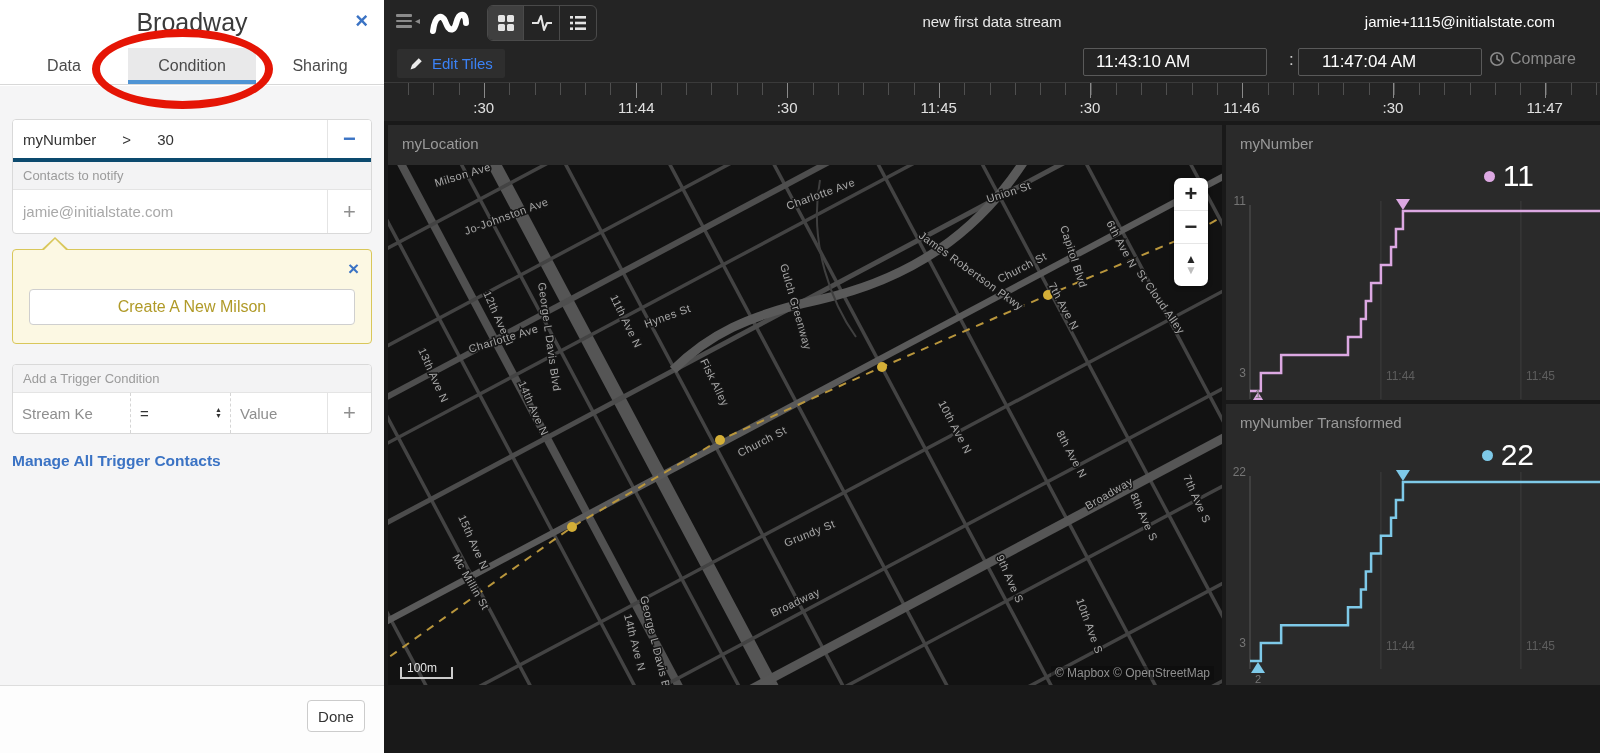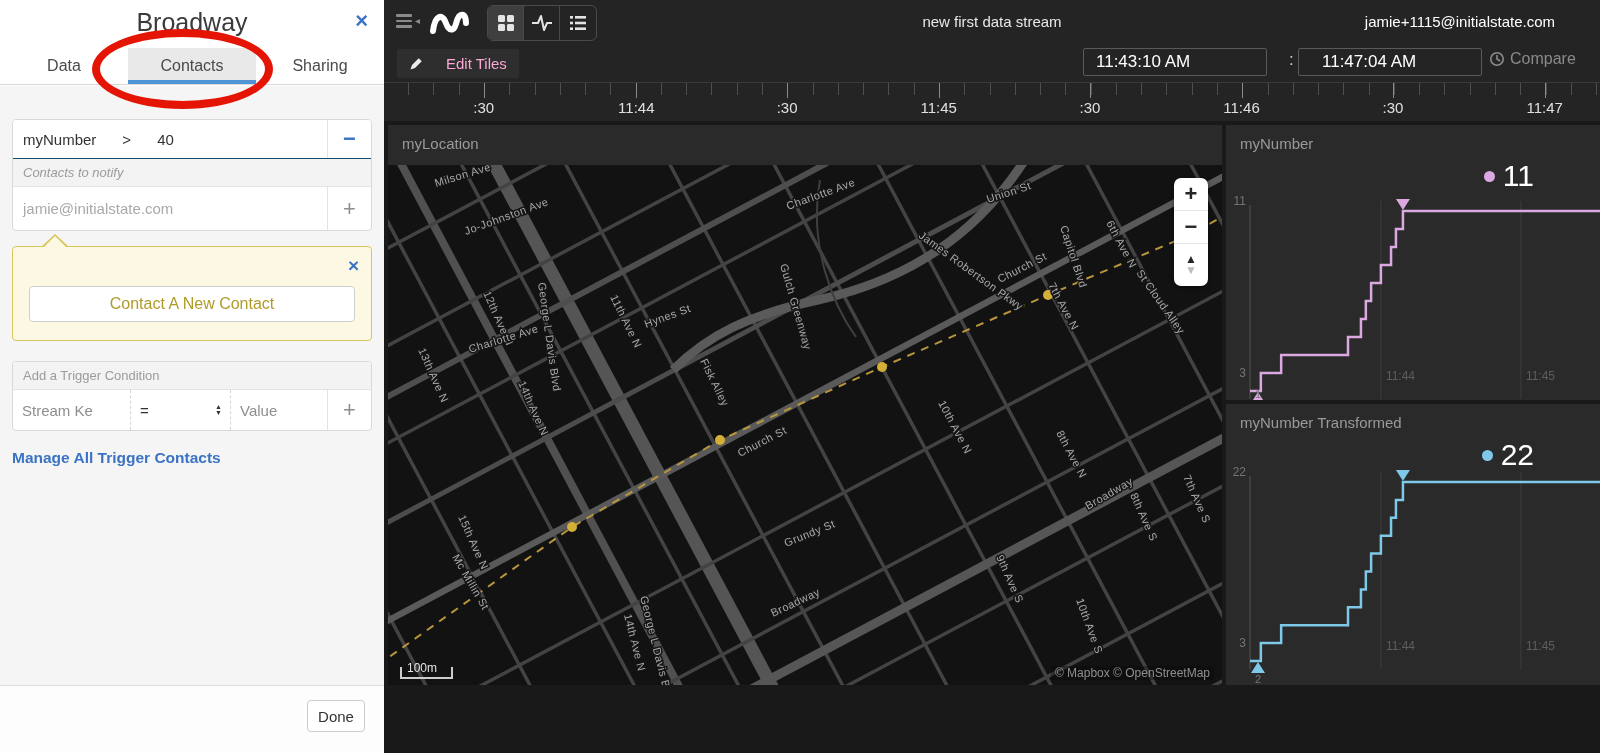"Contacts" div.tab { text: Contacts -> Condition }
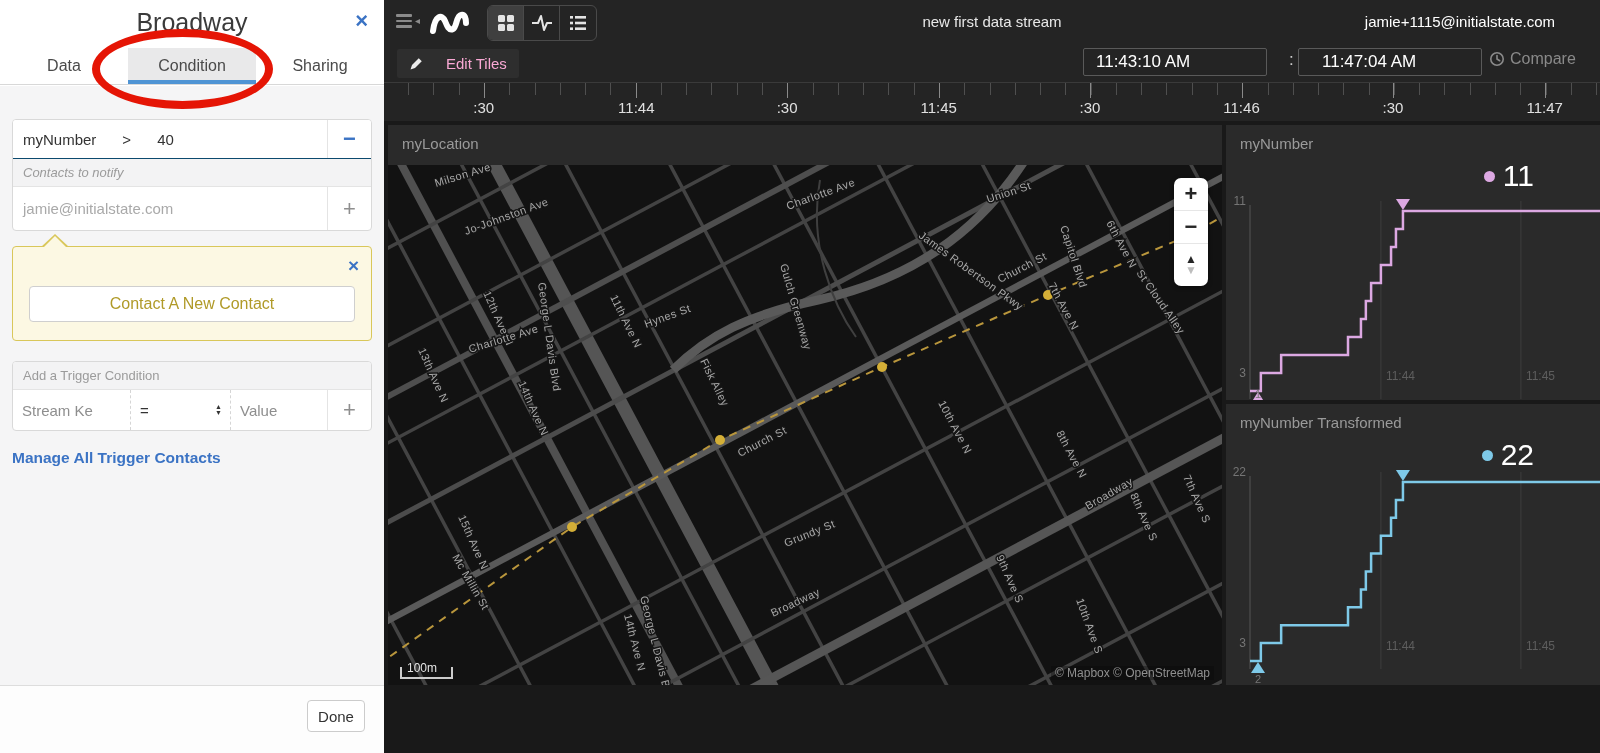"Edit Tiles" .edit-tiles { color: #f9a8d4 -> #3b82f6; gap: 22px -> 8px }
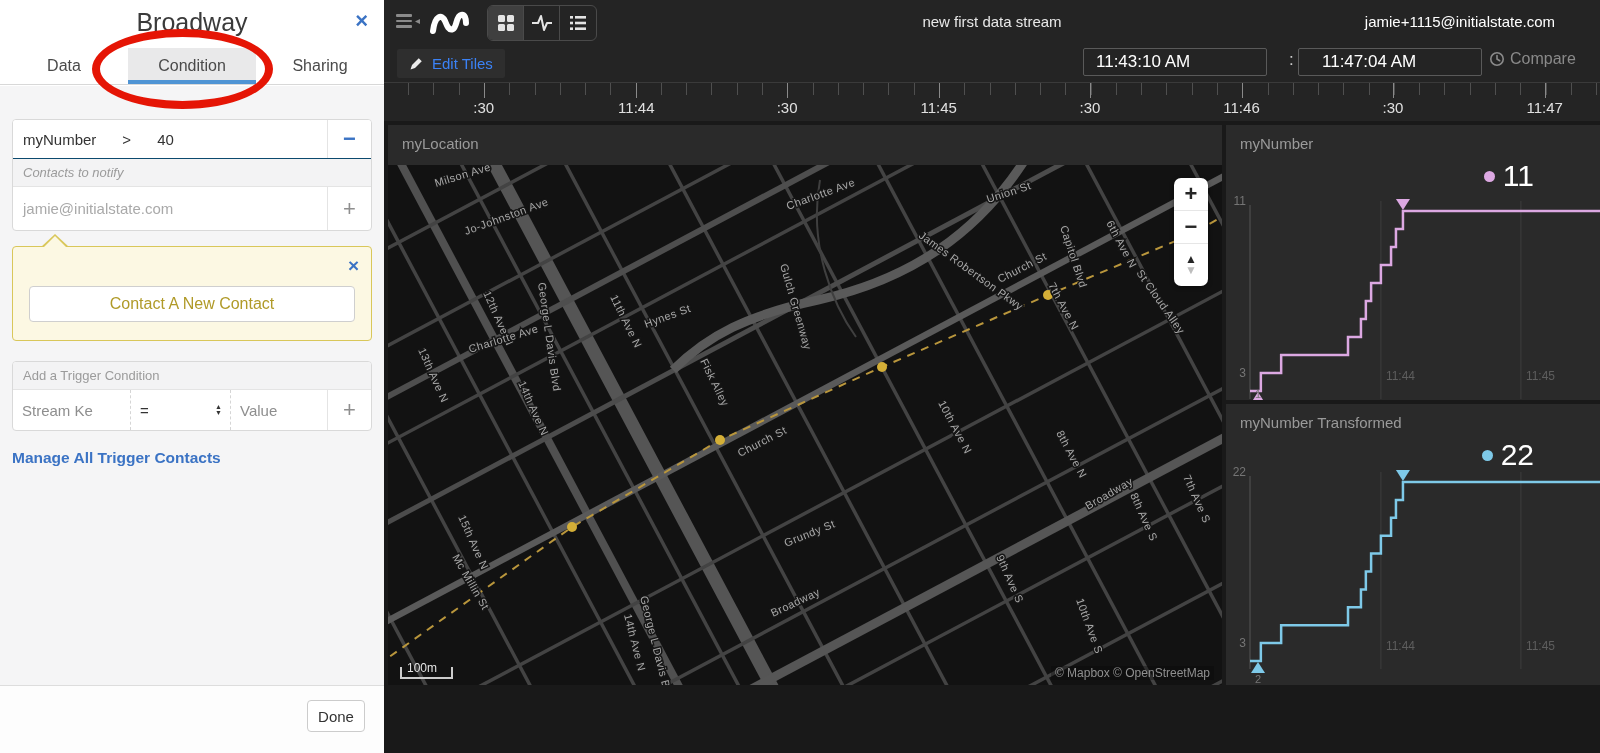"40" span { text: 40 -> 30 }
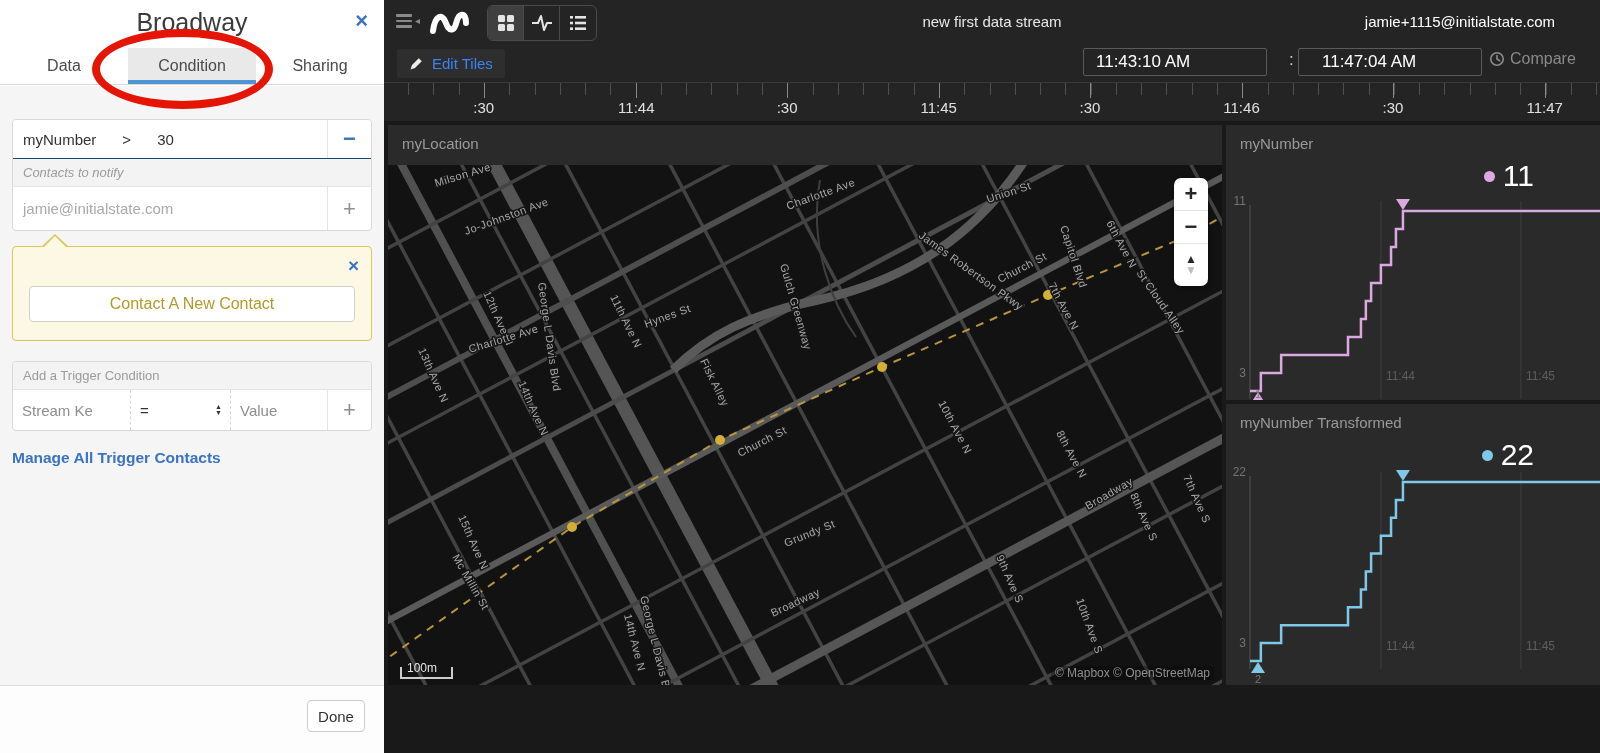"Contacts to notify" div.card-label { border-top: 1px solid #0c4a6e -> 4px solid #0c4a6e; font-style: italic -> none }
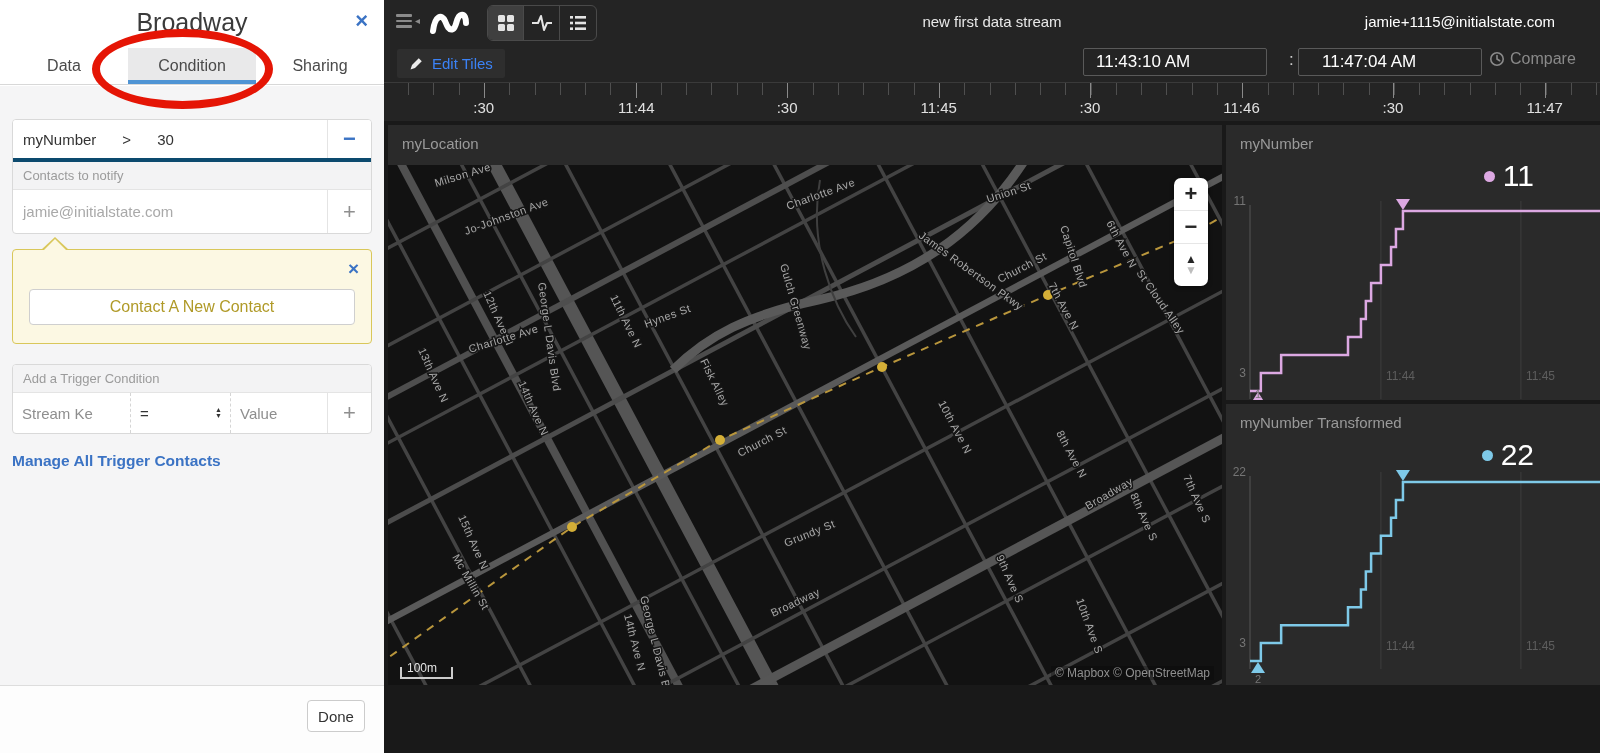"Contact A New Contact" button.callout-btn { text: Contact A New Contact -> Create A New Milson }
